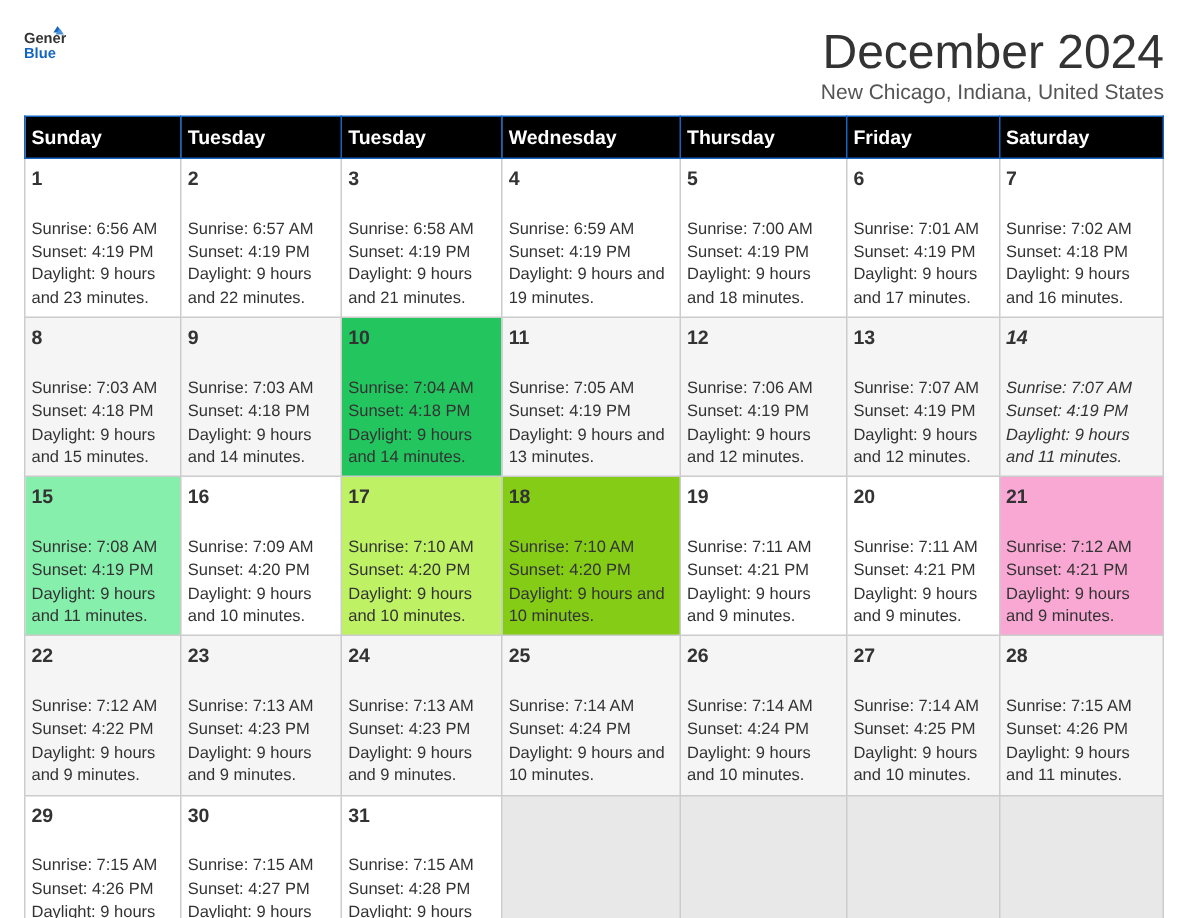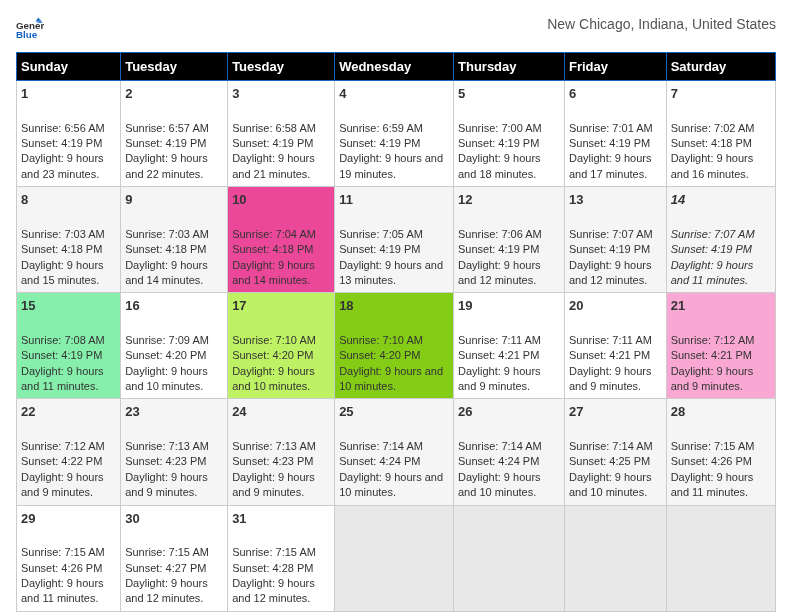"December 2024" div.main-title { html: none -> <div>December 2024</div> }
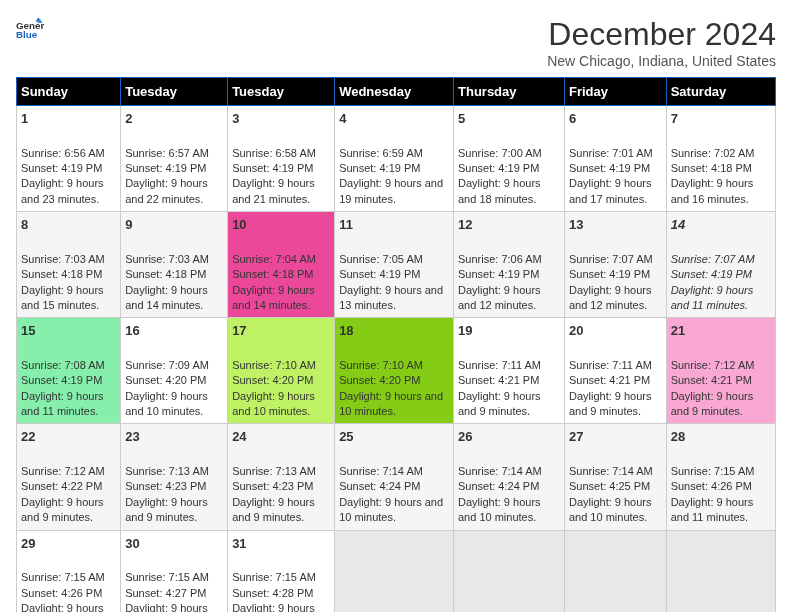"10" td { background-color: #ec4899 -> #22c55e }
